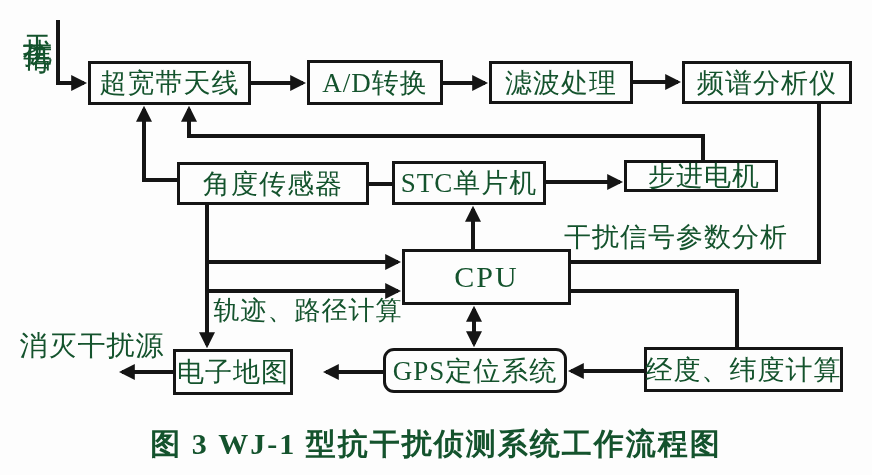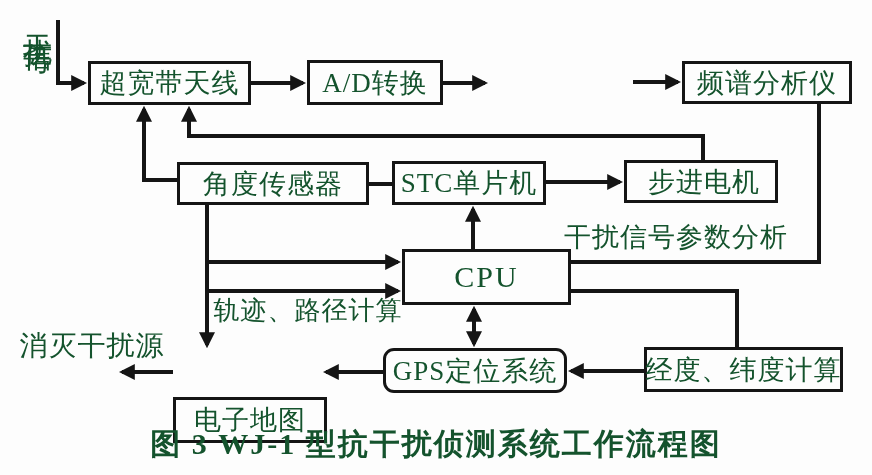"滤波处理" div.node { html: none -> <div> <span>滤波处理</span> </div> }
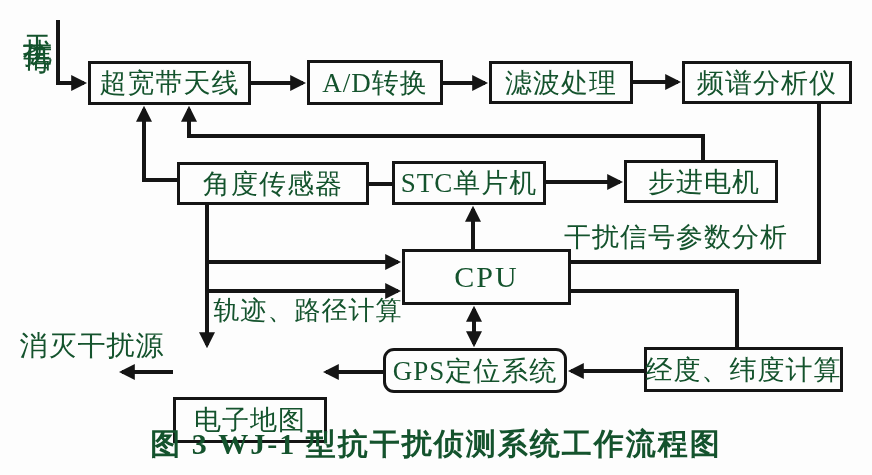"步进电机" #node-stepper { height: 43px -> 32px }
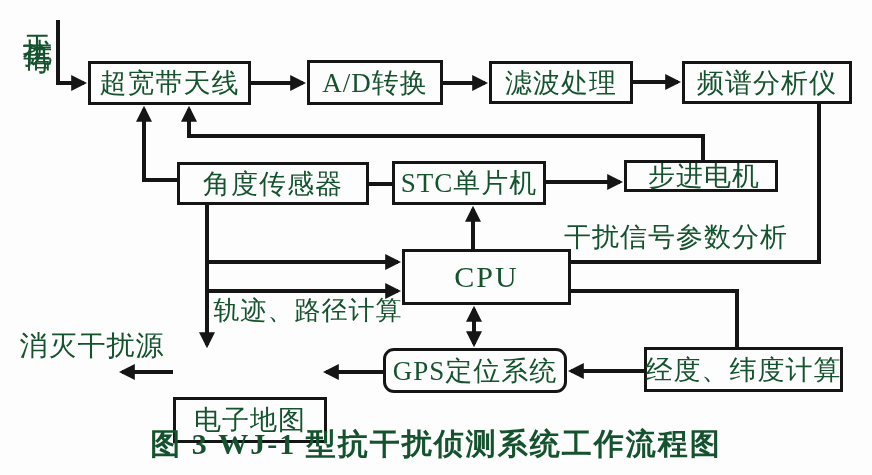"电子地图" #node-emap { margin-top: 48px -> none; width: 154px -> 120px }
